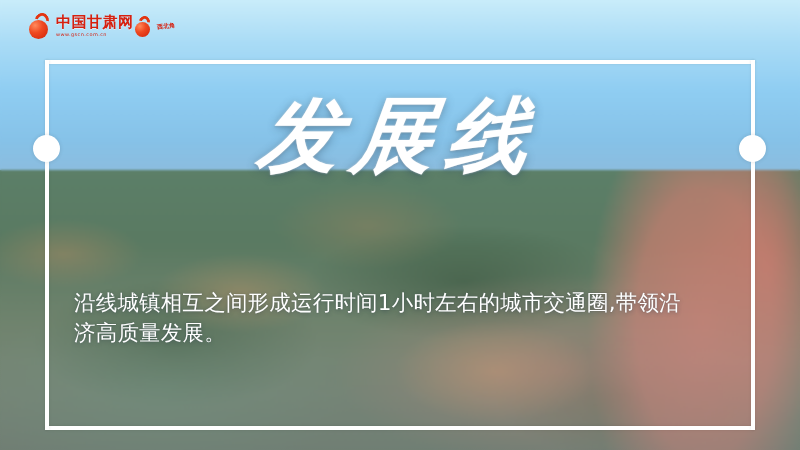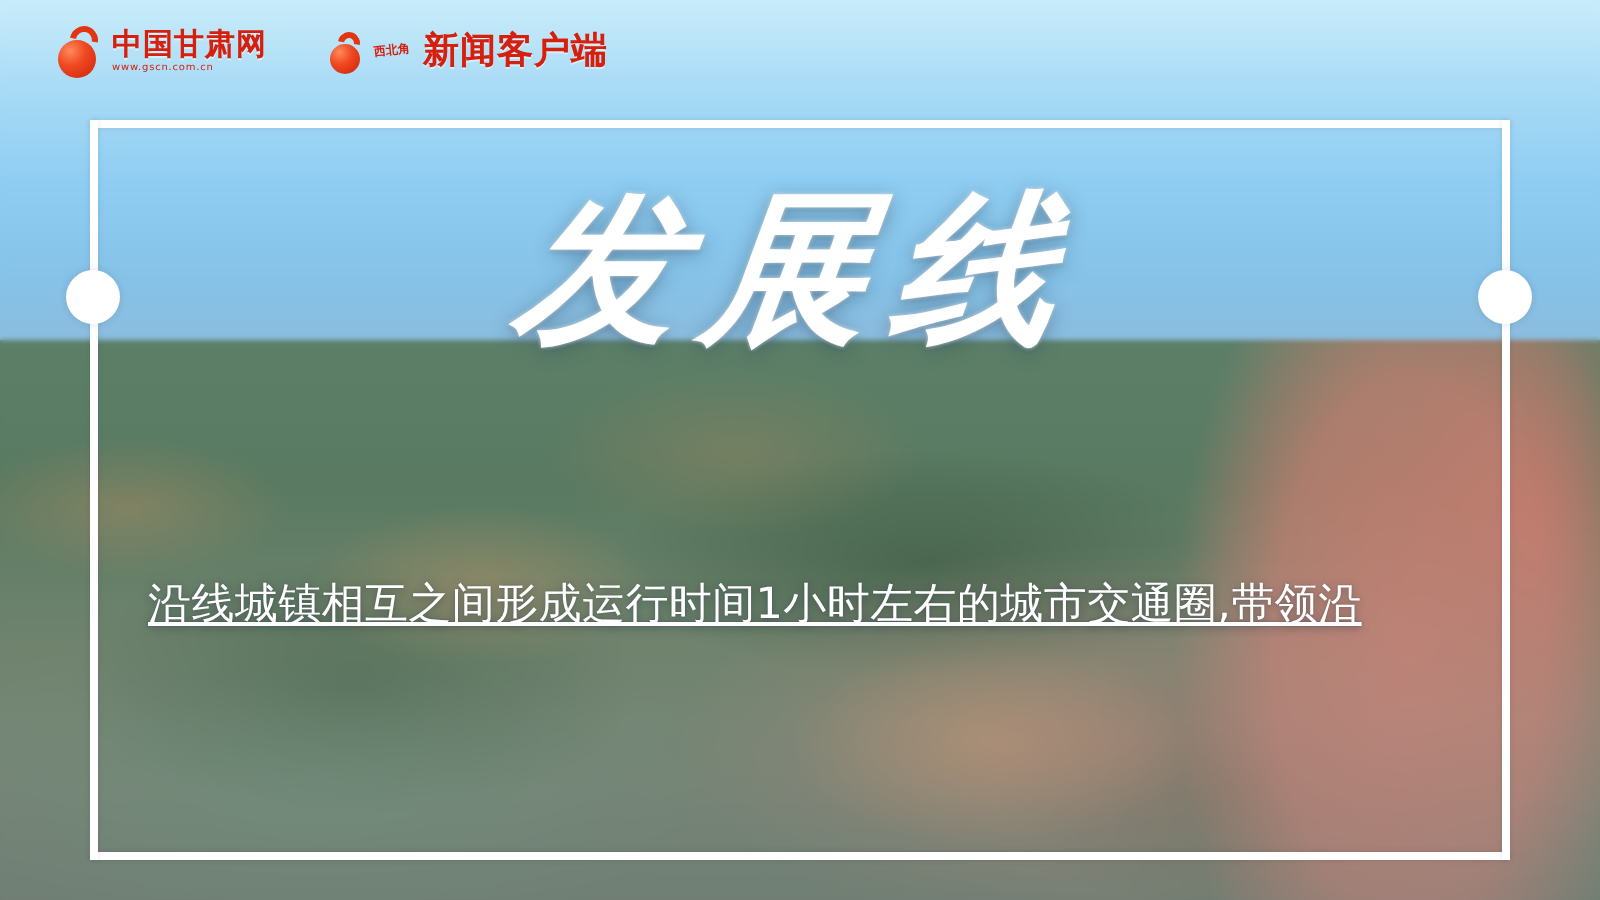"中国甘肃网" .header { gap: 30px -> 0 }
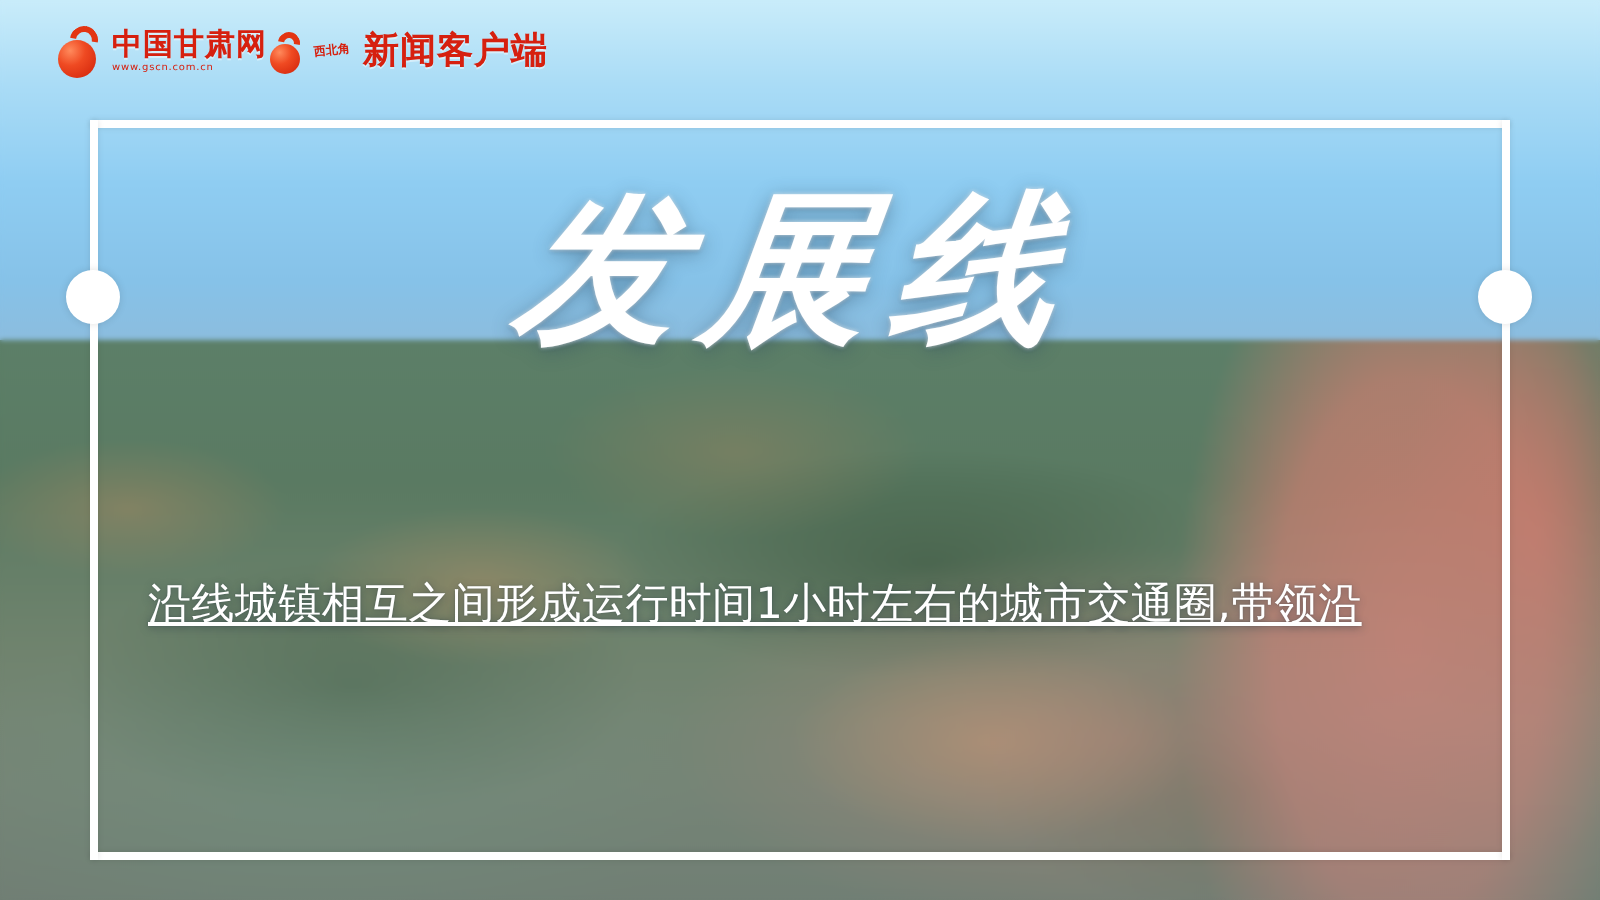"新闻客户端" span.cn-word { html: <span>新闻客户端</span> -> none }
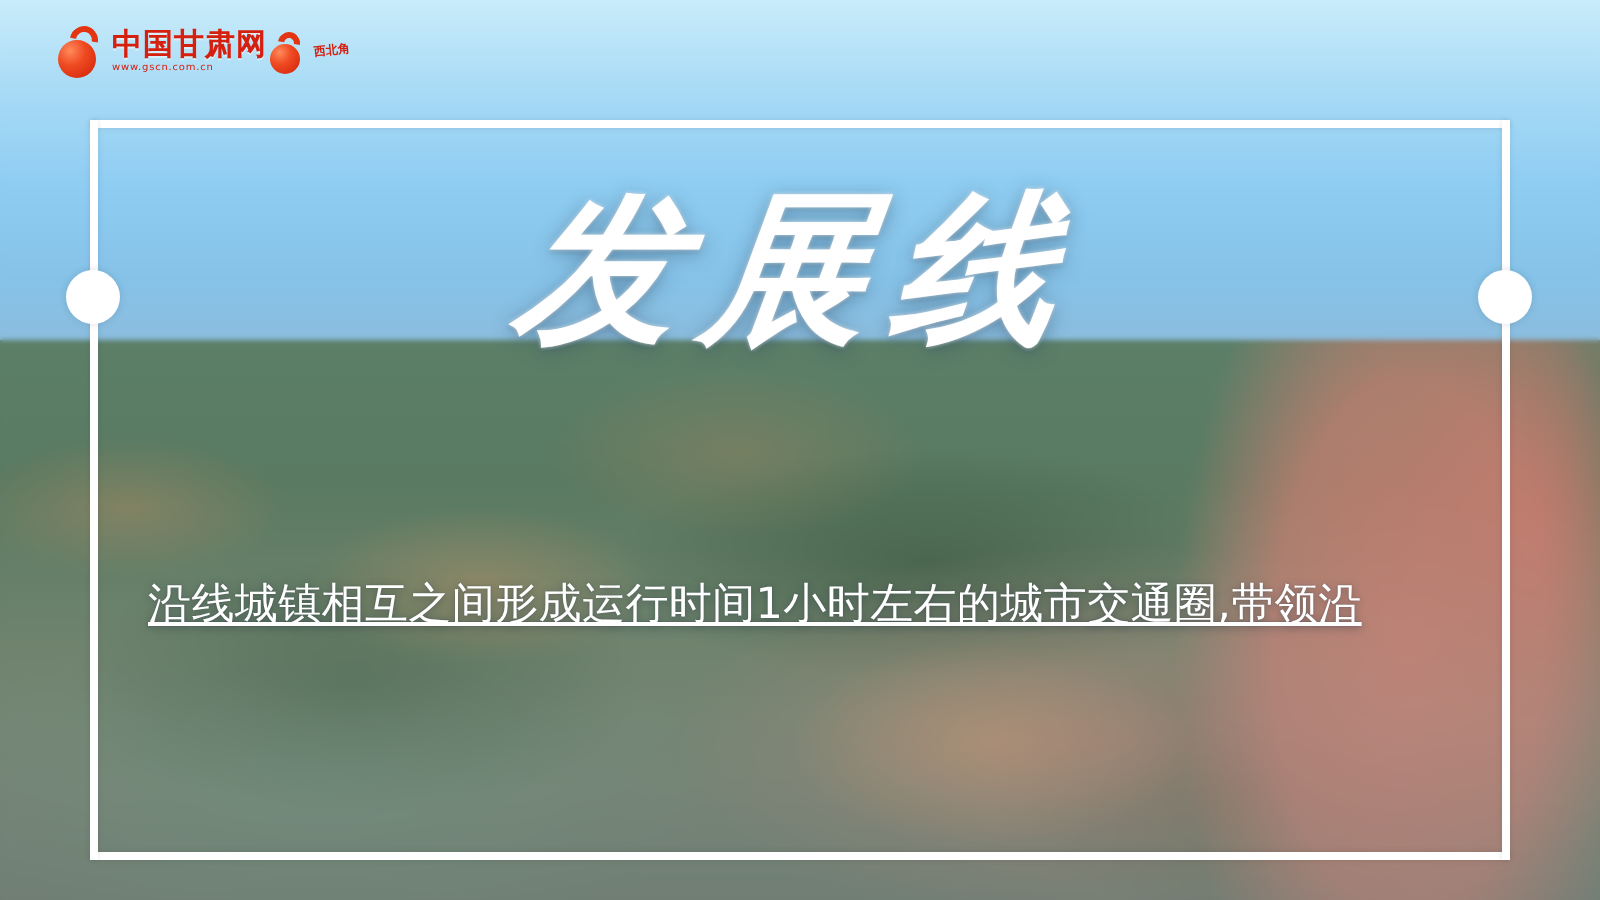"沿线城镇相互之间形成运行时间1小时左右的城市交通圈,带领沿" .body-line { text-decoration: underline -> none }
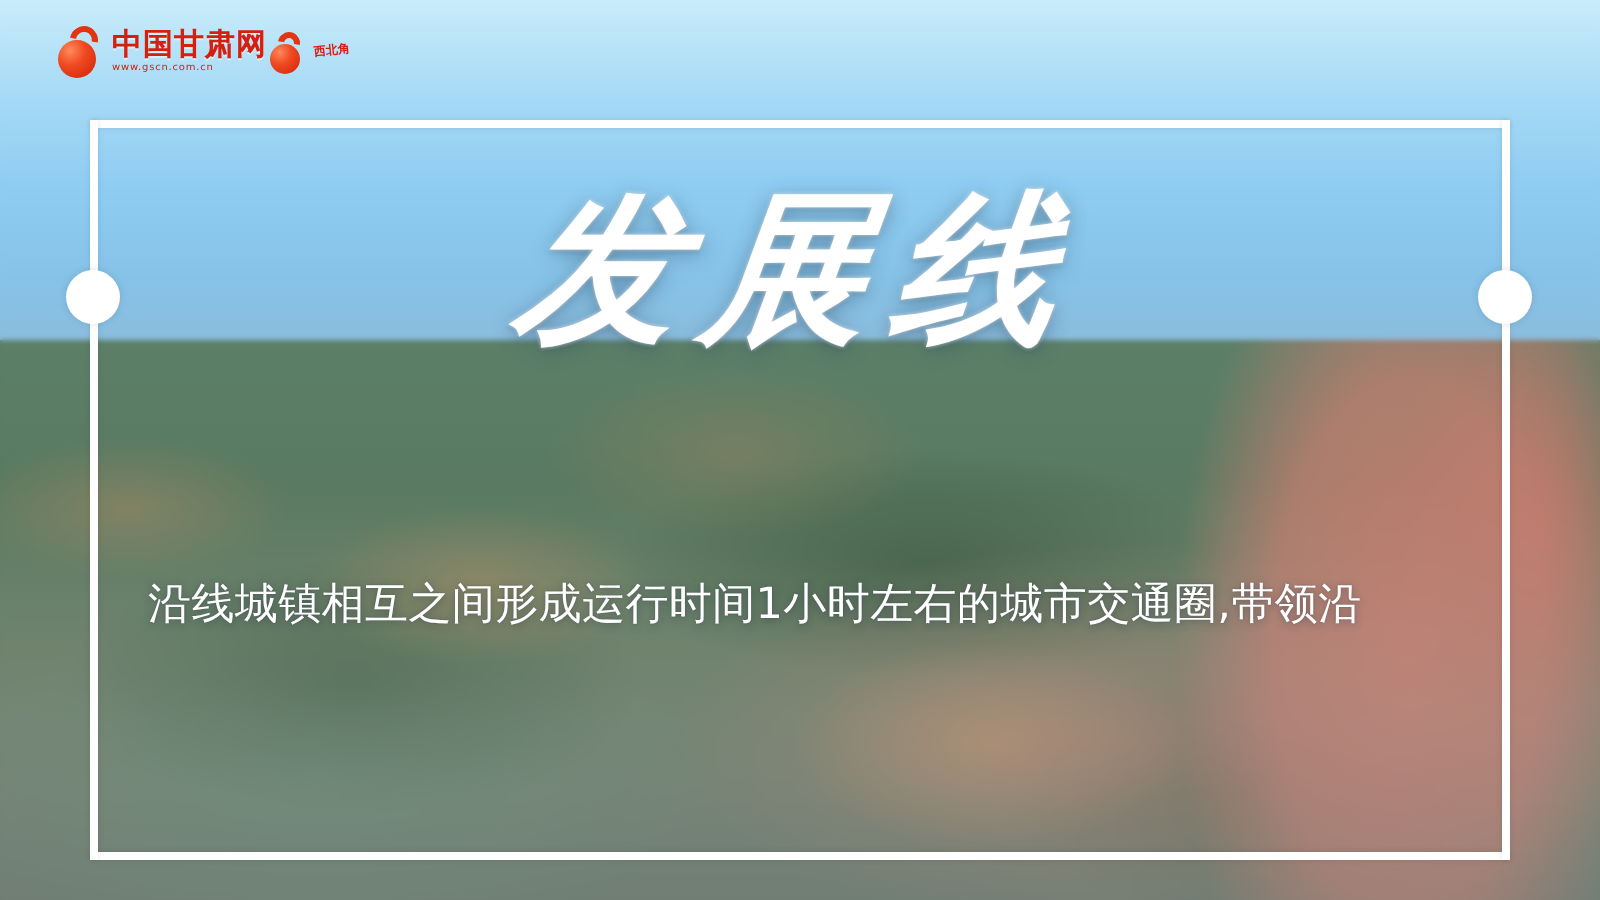"济高质量发展。" div.body-line { html: none -> <div>济高质量发展。</div> }
